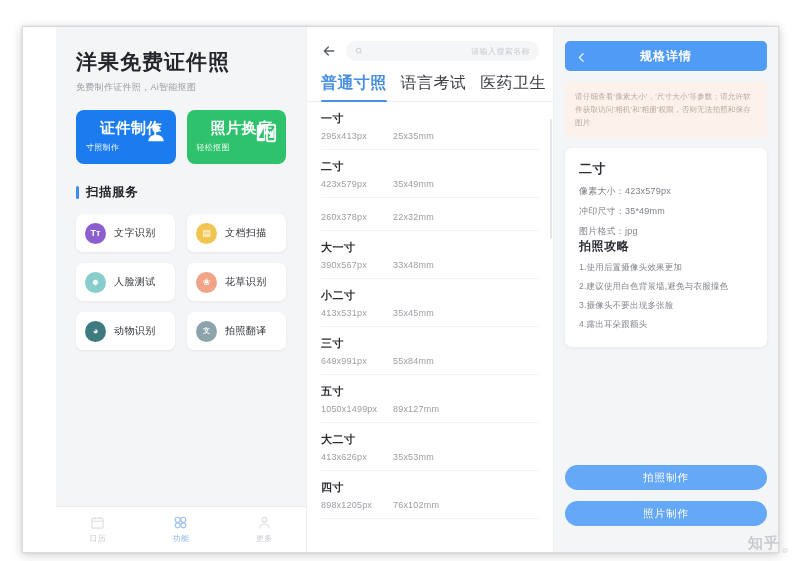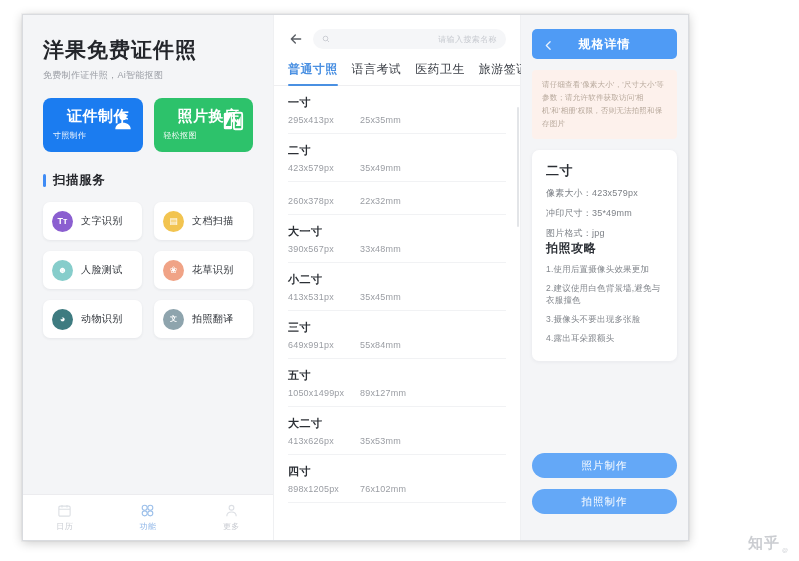"洋果免费证件照" #window { padding-left: none -> 33px; top: 14px -> 26px; width: 667px -> 757px }
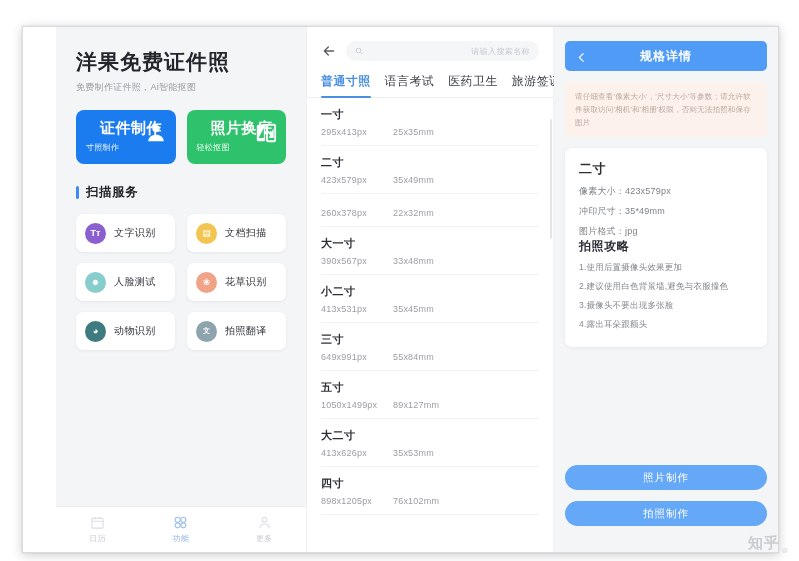"普通寸照" .tab { font-size: 12px -> 16px }
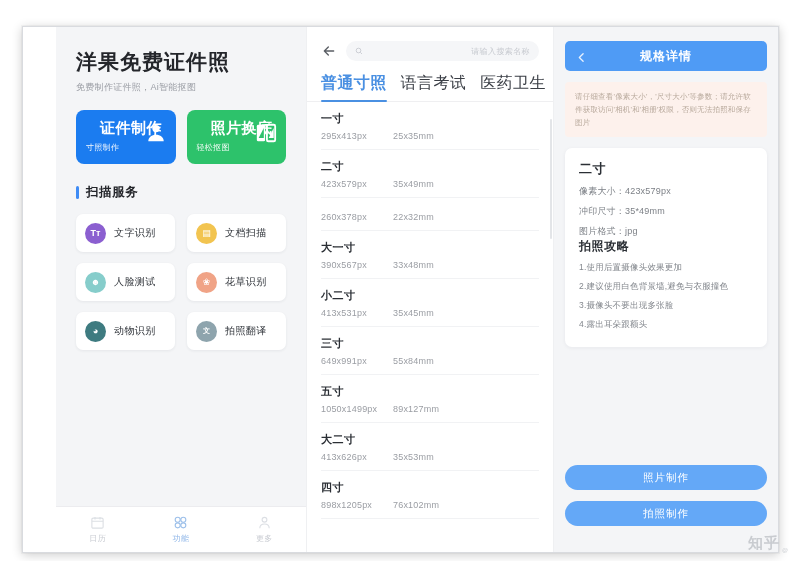"照片制作" button.rp-btn { order: before "拍照制作" -> after "拍照制作" }
